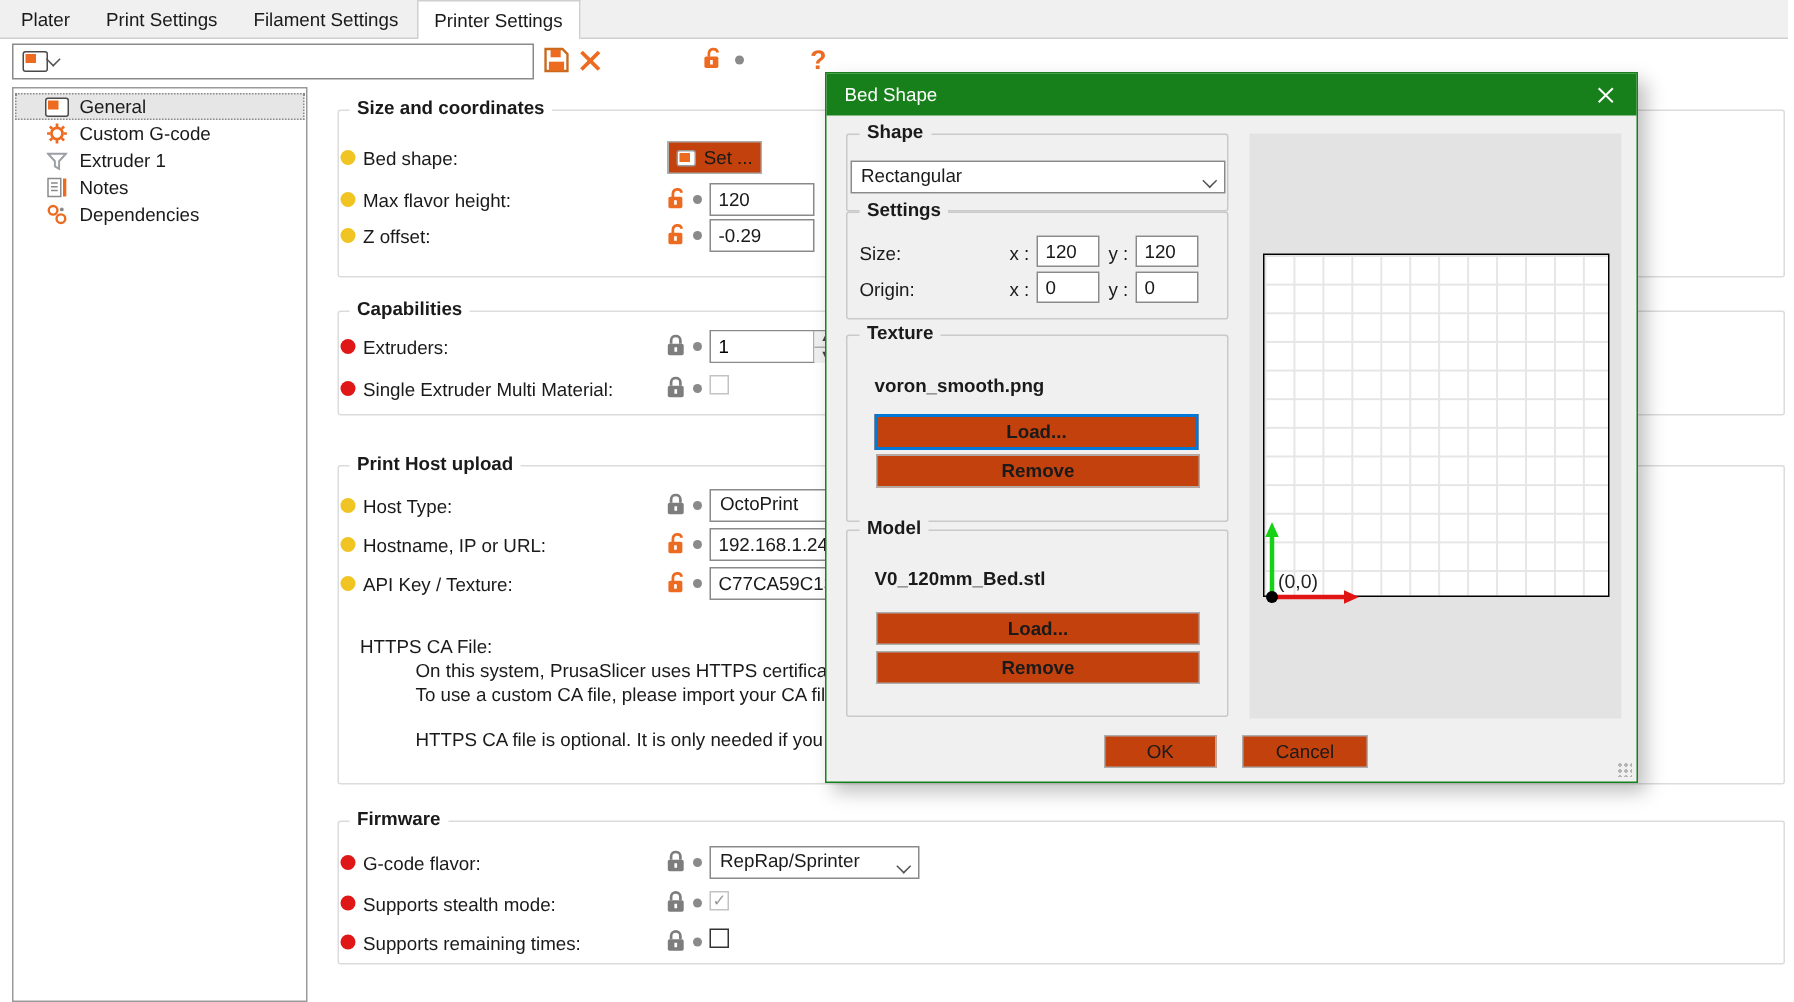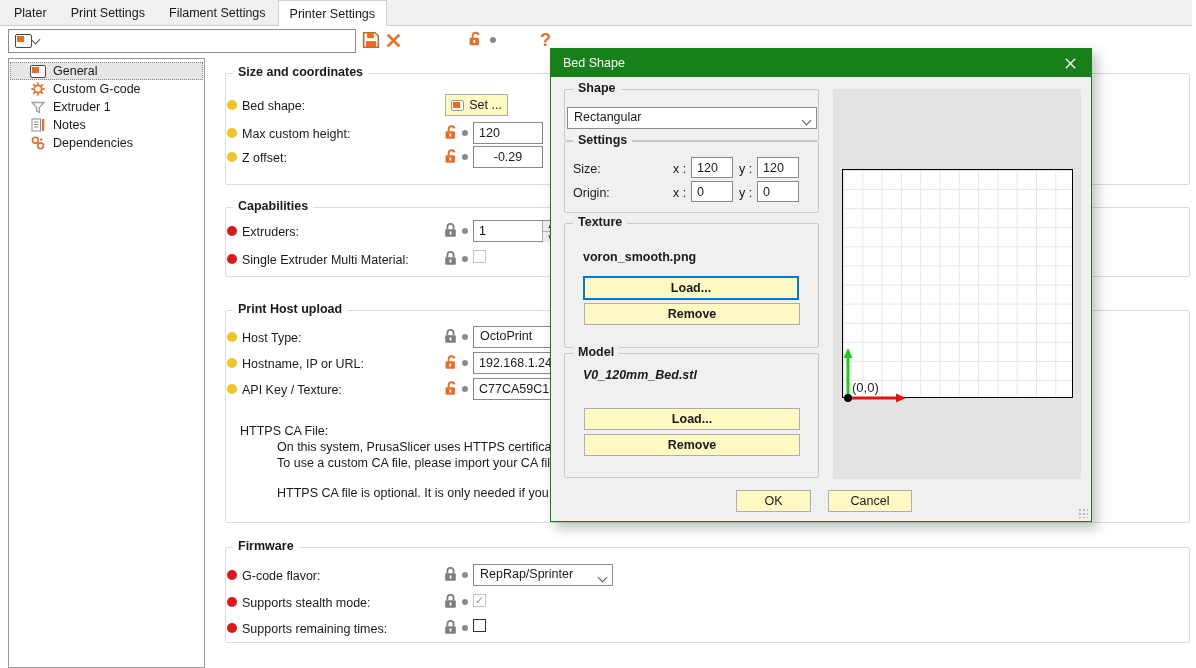"Set ..." .btn { background: #fef9c3 -> #c2410c }
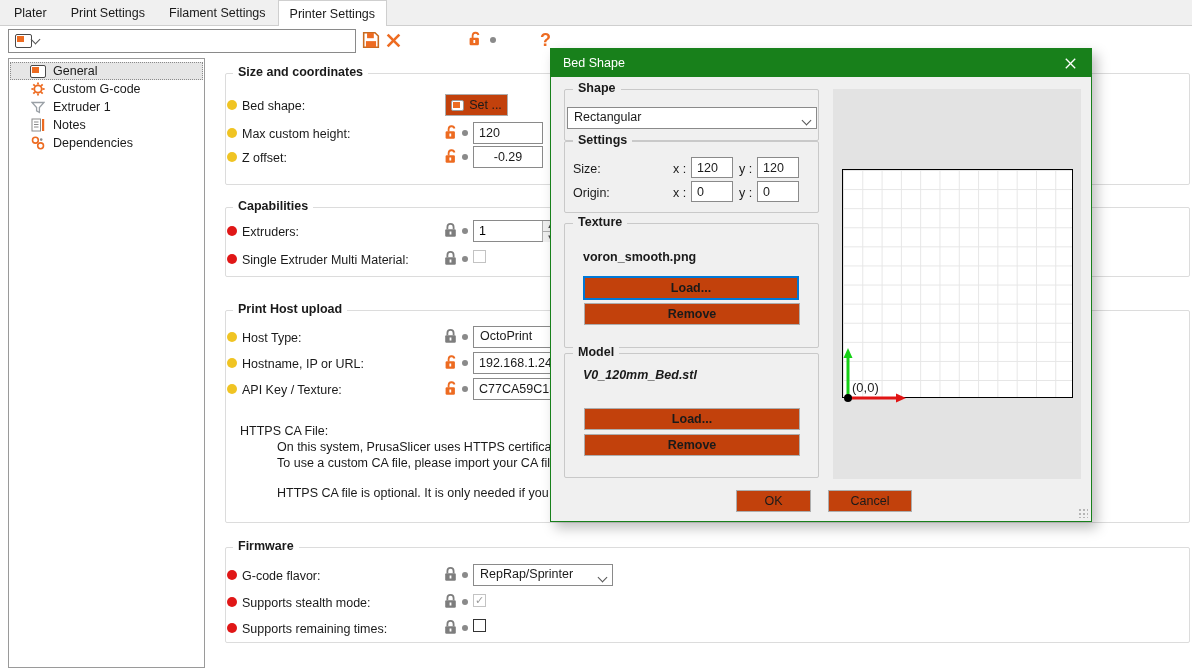"Max custom height:" span.row-label { text: custom -> flavor }
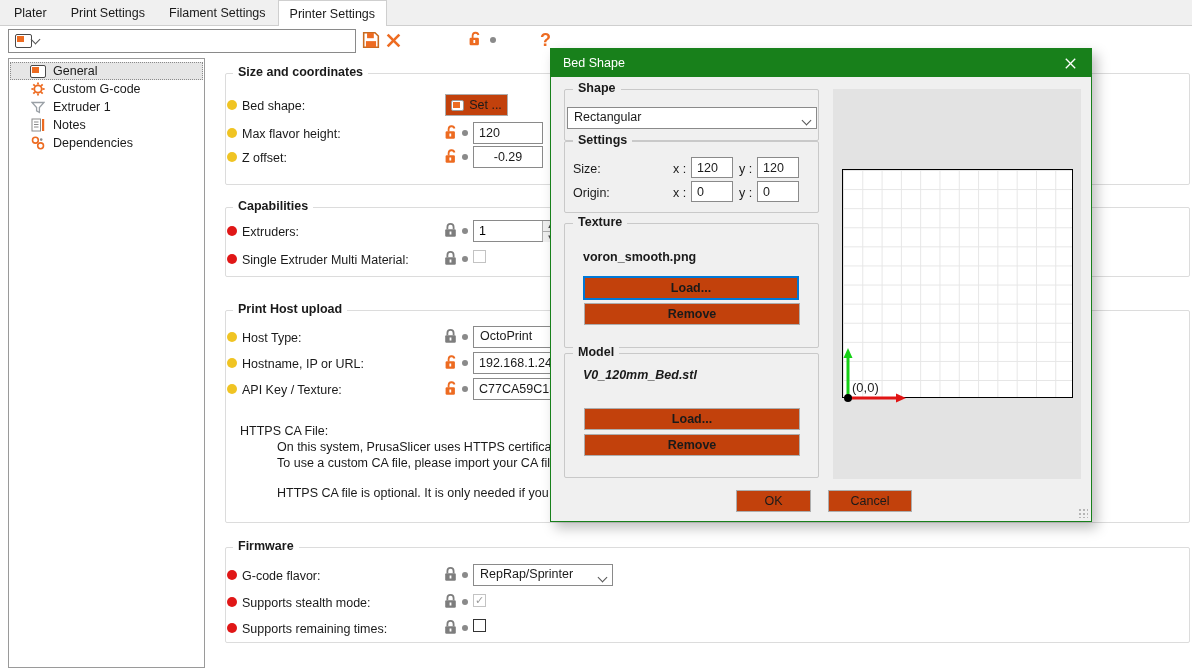"-0.29" input.field { text-align: center -> none }
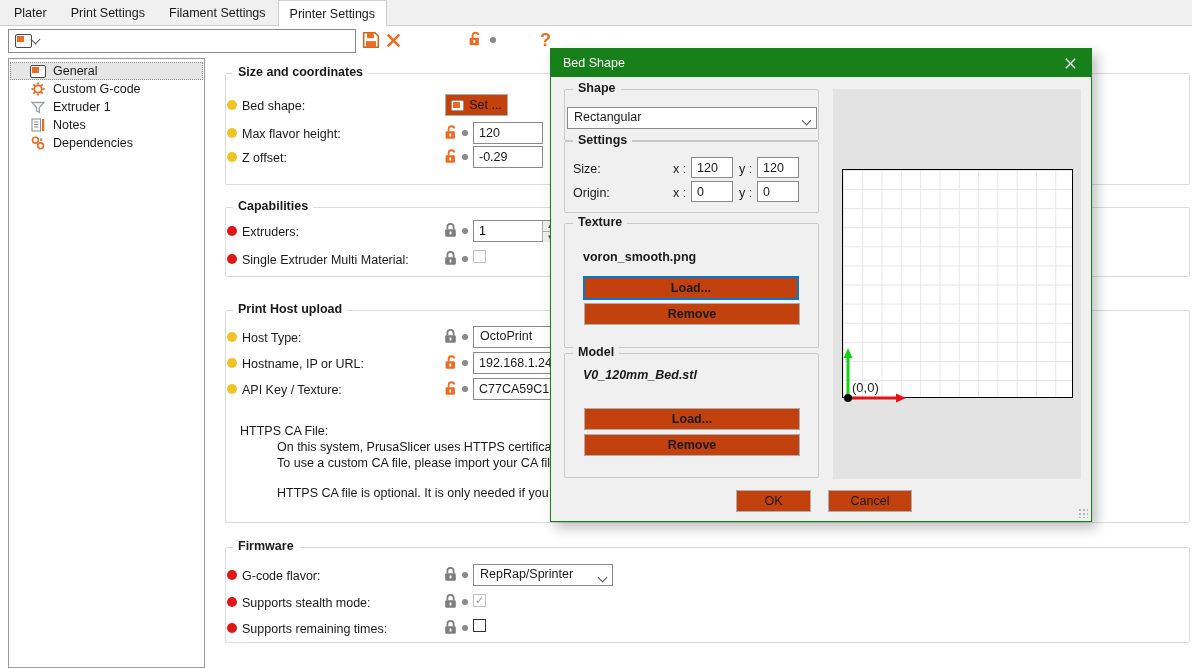"V0_120mm_Bed.stl" span.fname { font-style: italic -> none; top: 319px -> 330px }
